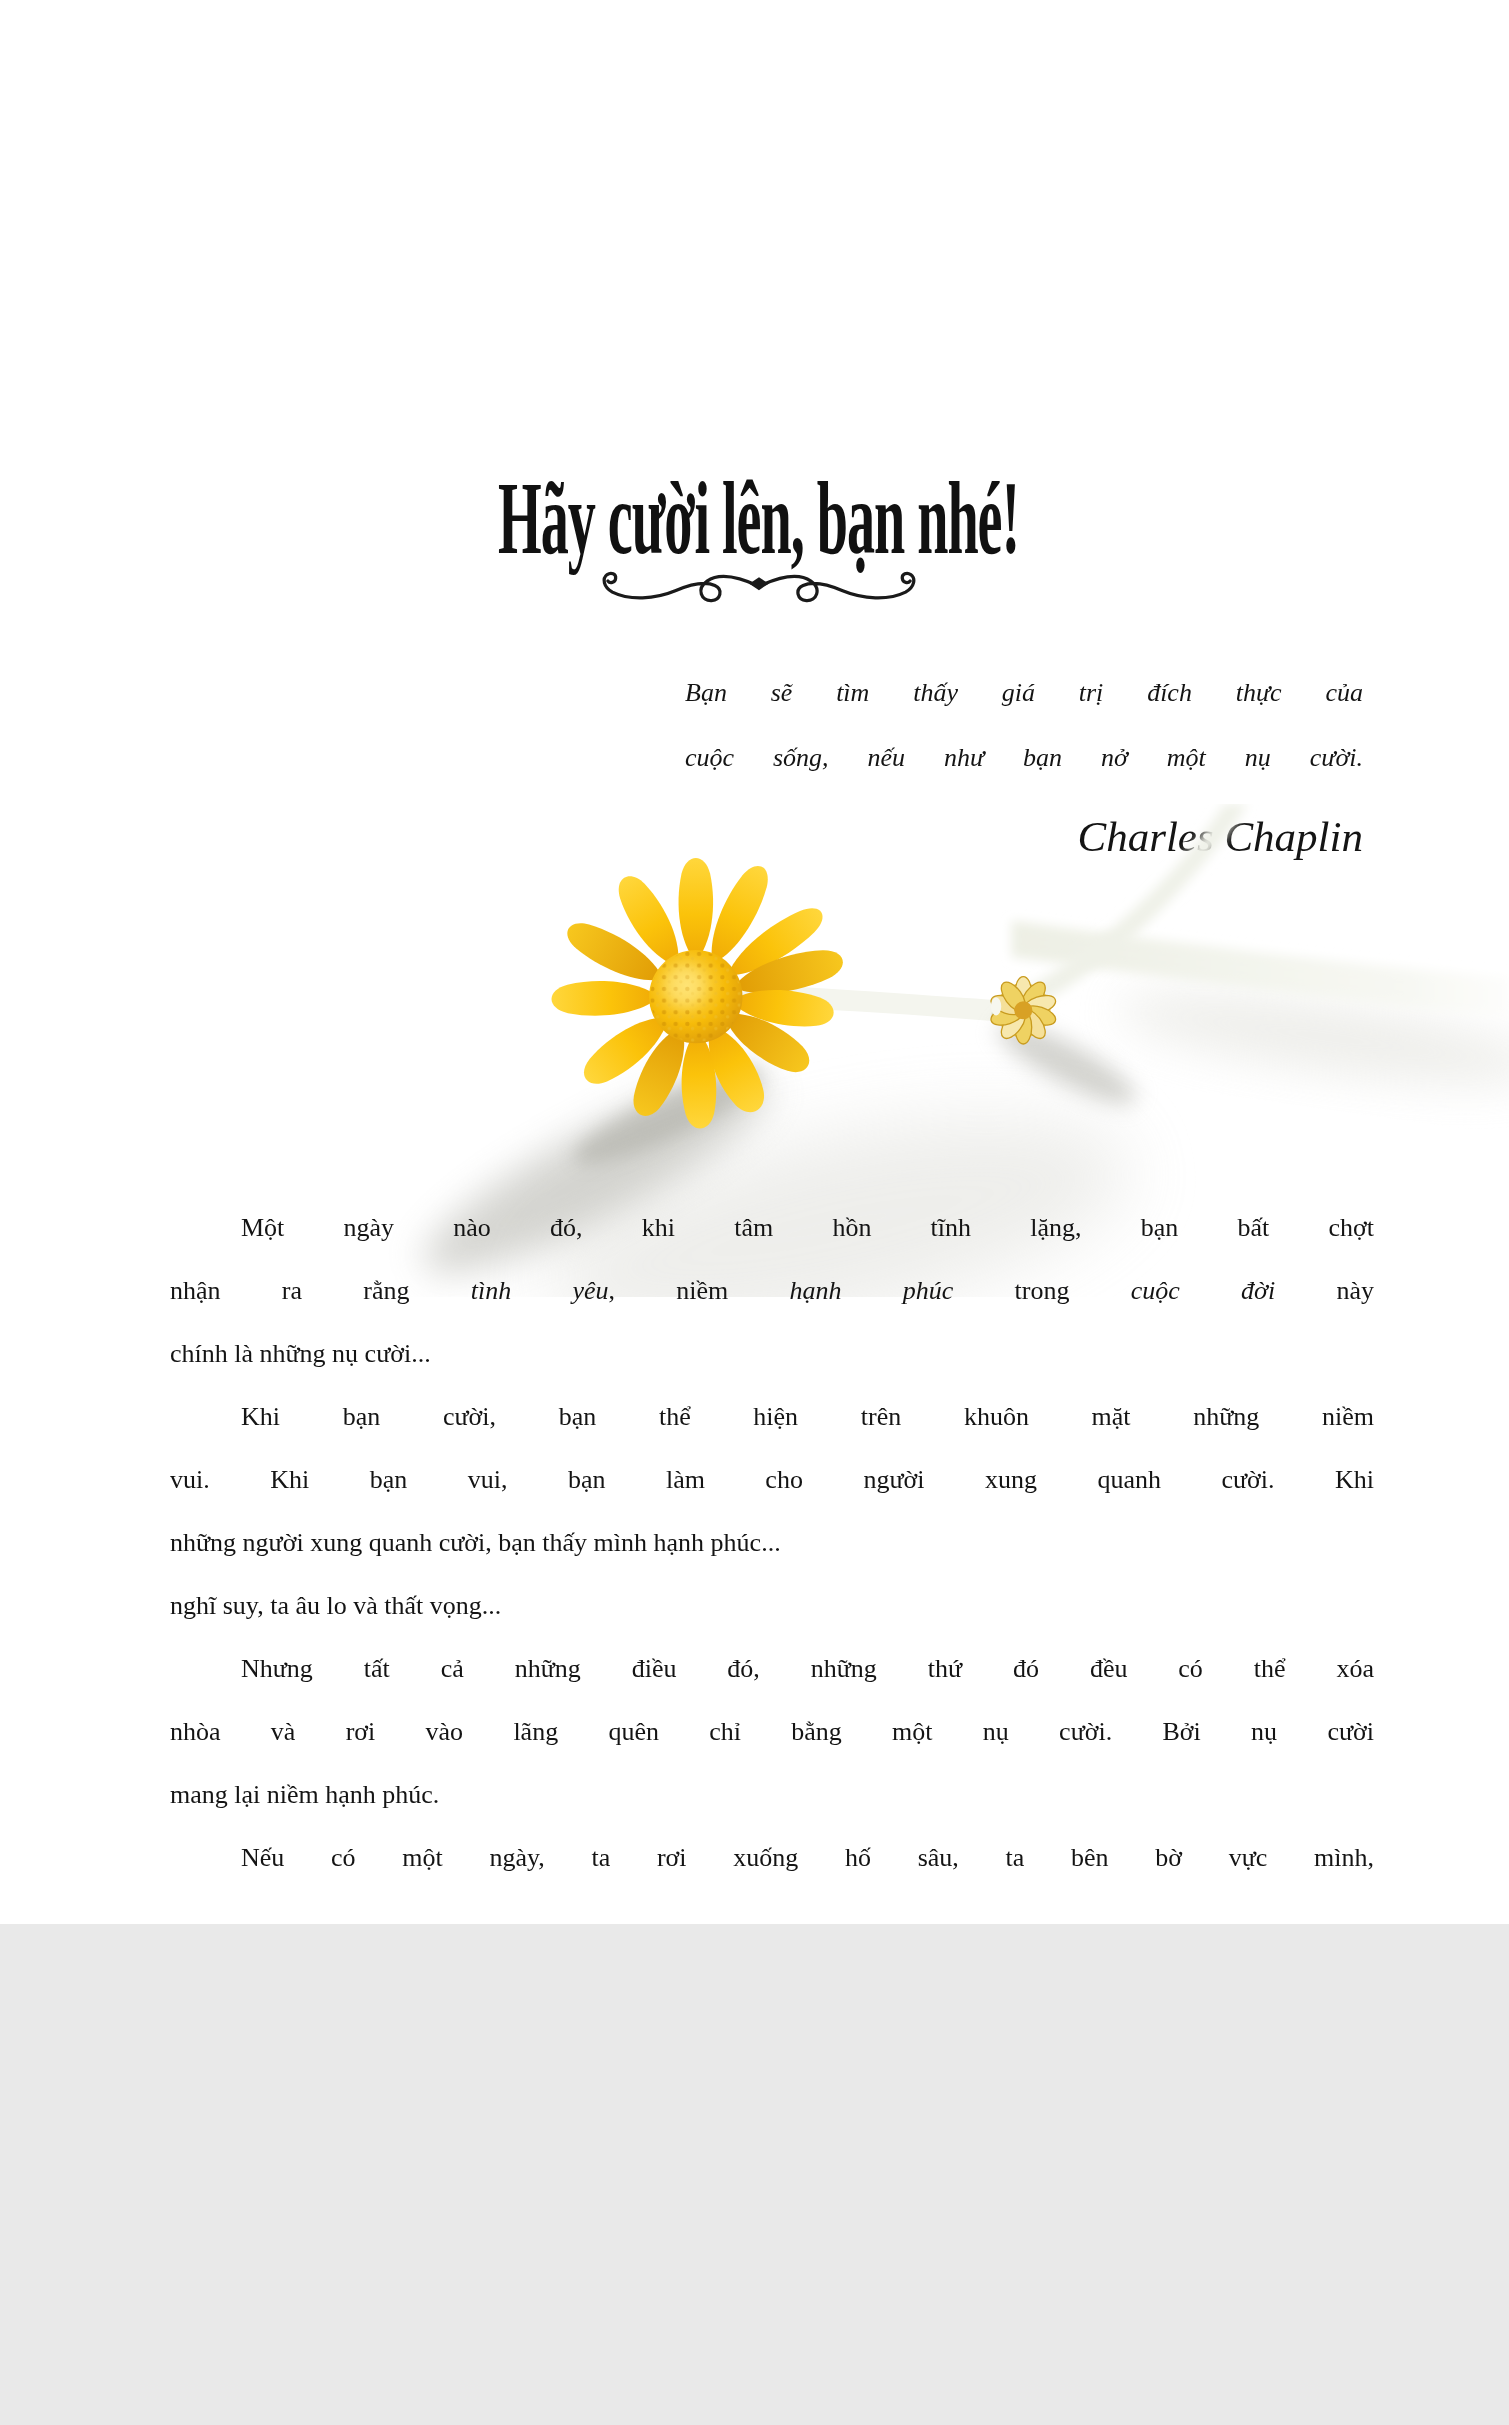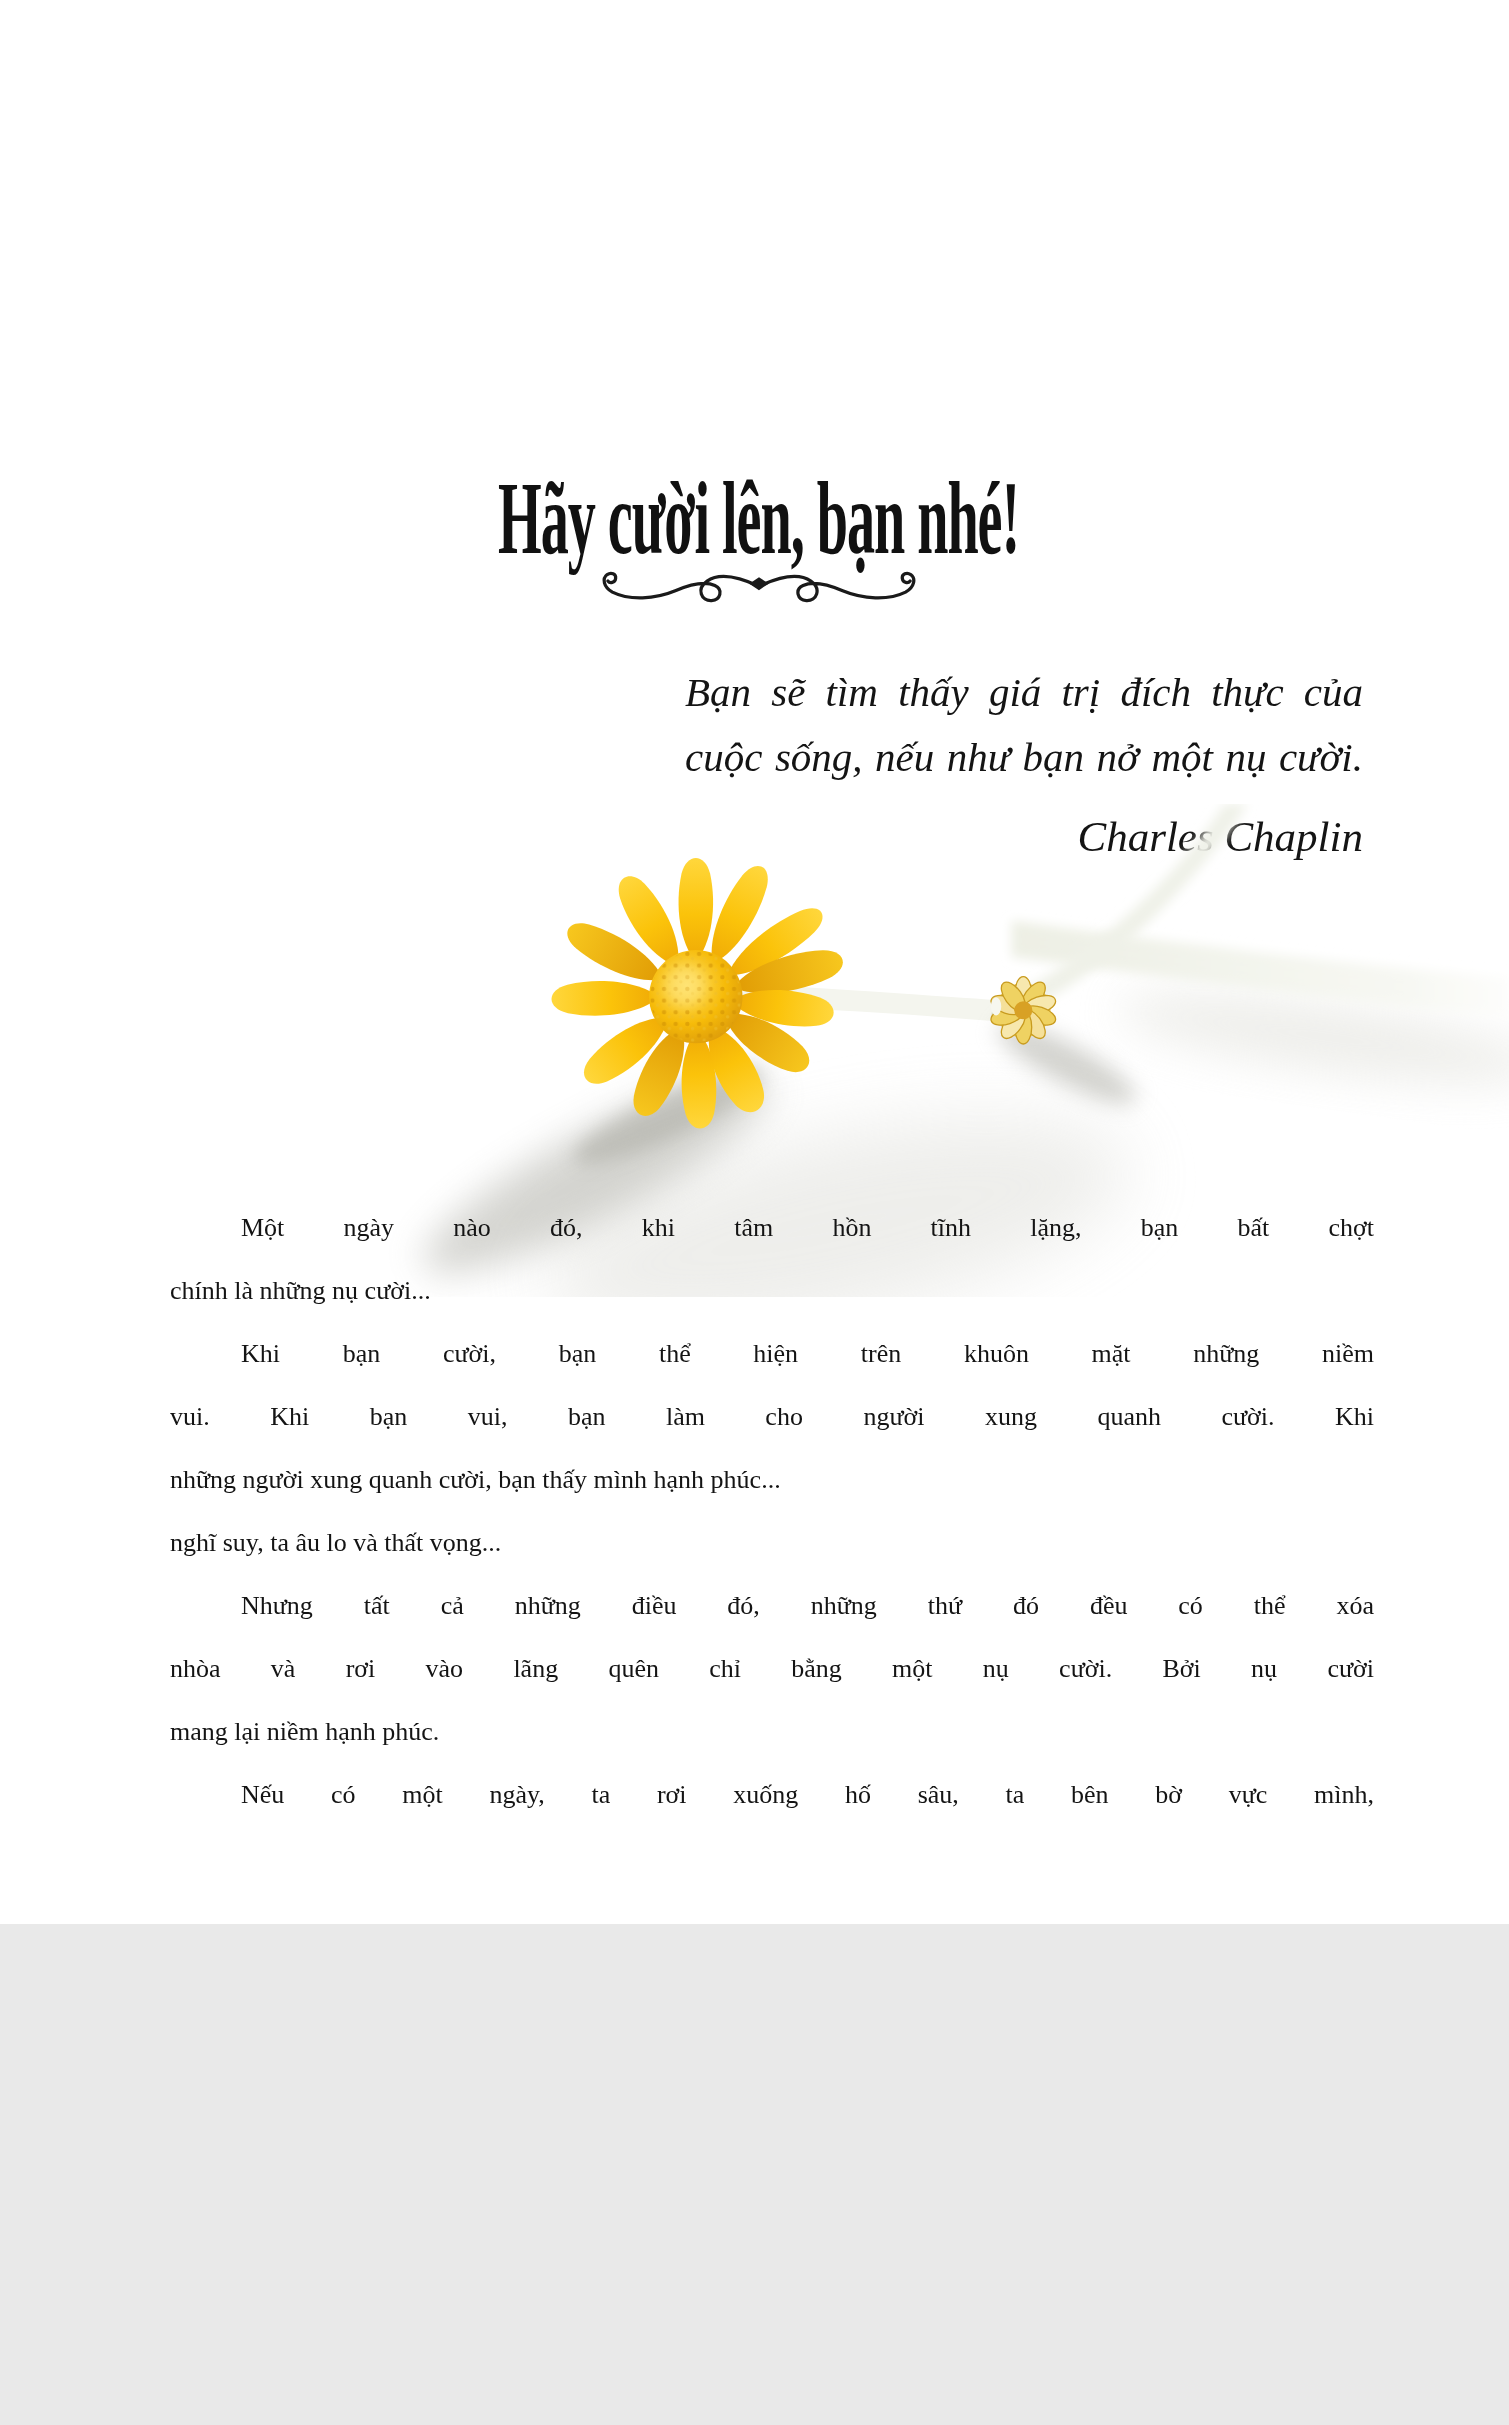"Bạn sẽ tìm thấy giá" .q-line { font-size: 41px -> 26px }
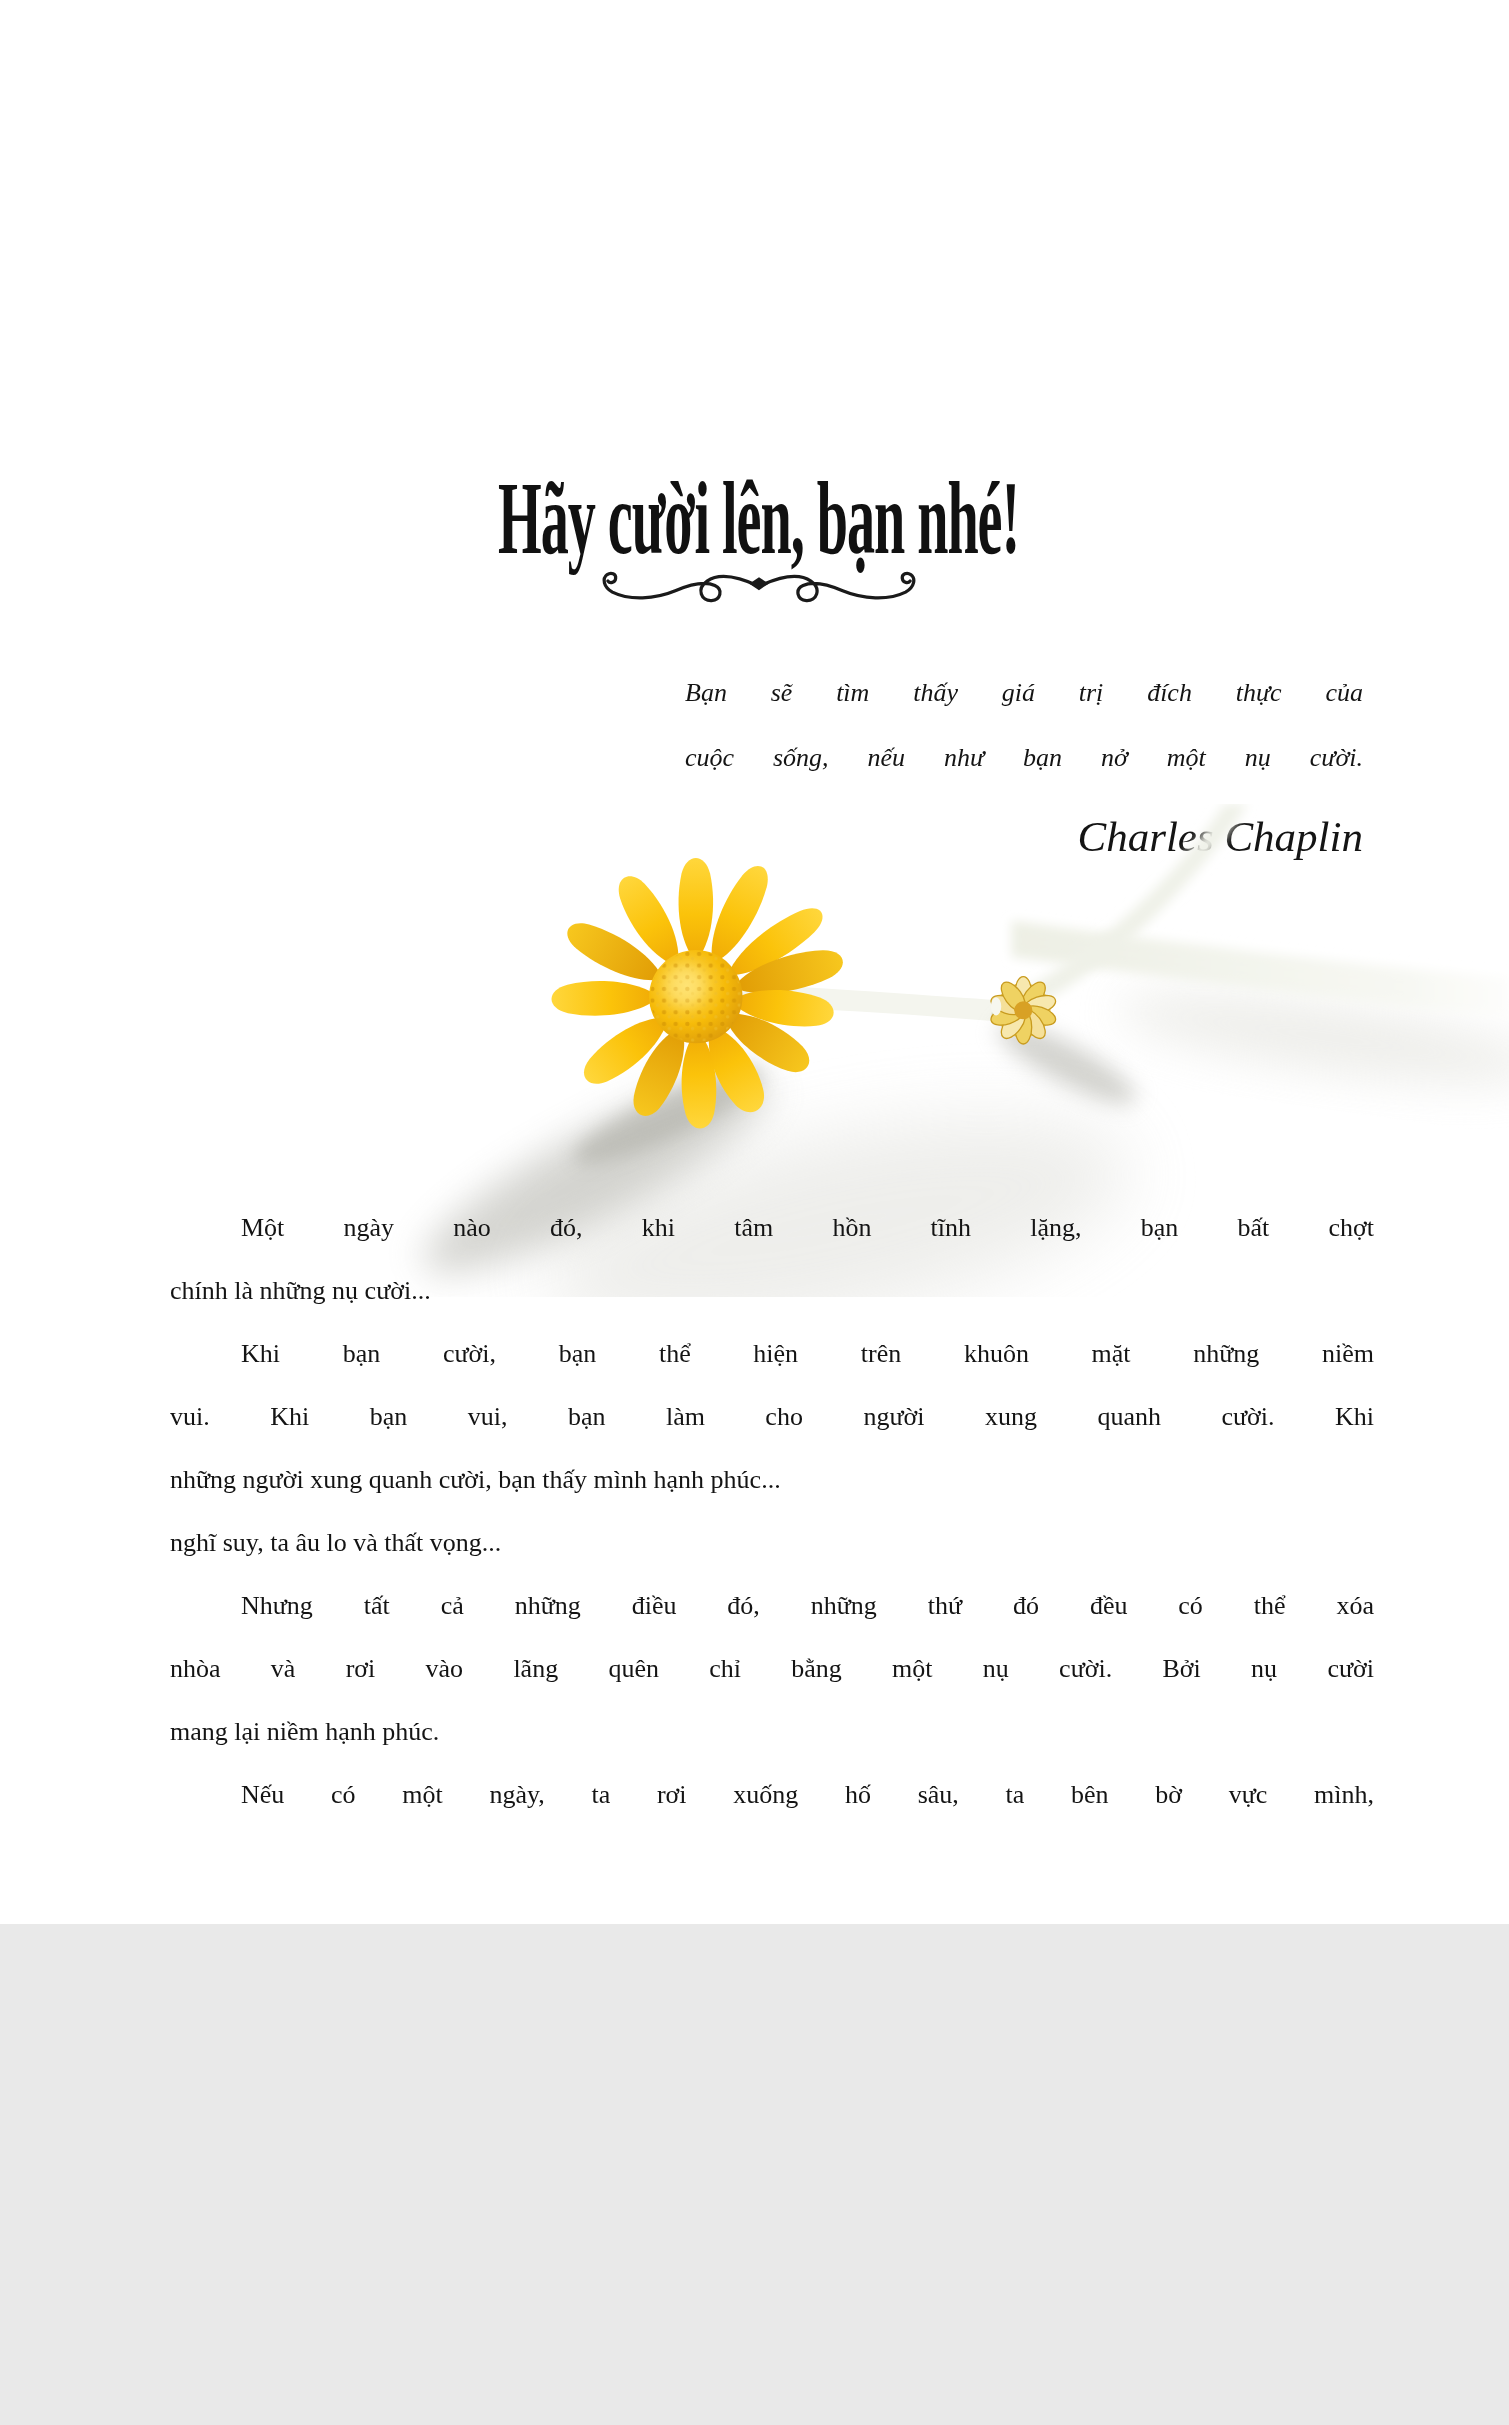"nhận ra rằng tình yêu," span.bl { html: none -> <span><span>nhận ra rằng </span><span>tình yêu</span><span>, niềm </span><span>hạnh phúc</span><span> trong </span><span>cuộc đời</span><span> này</span></span> }
